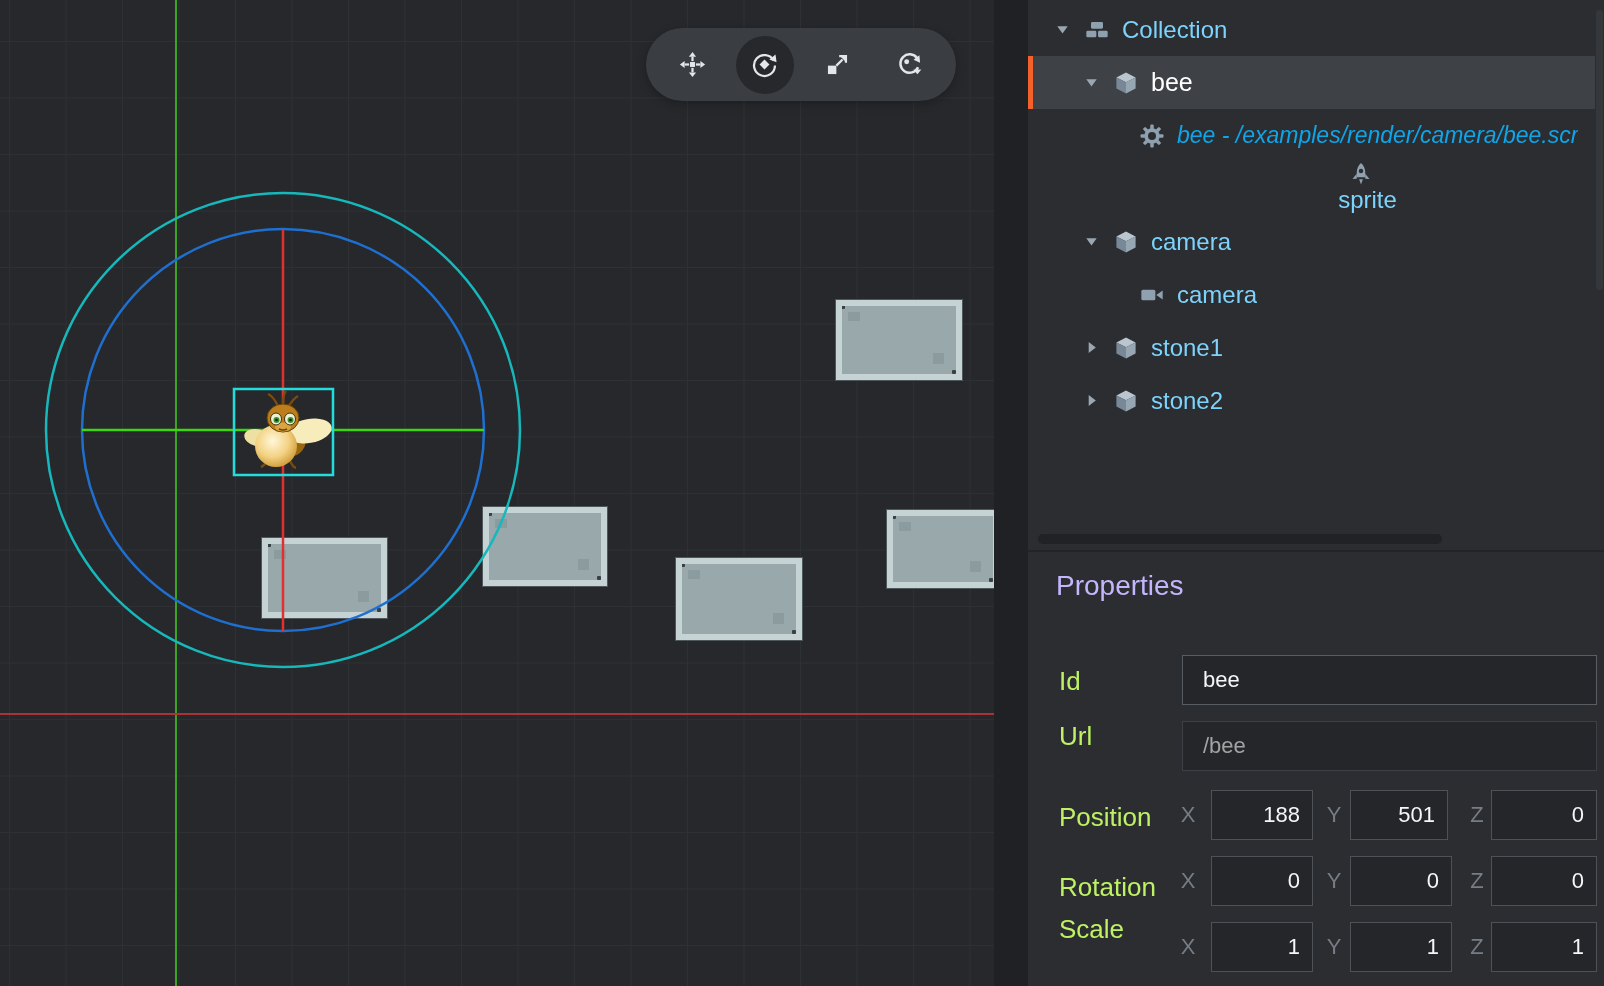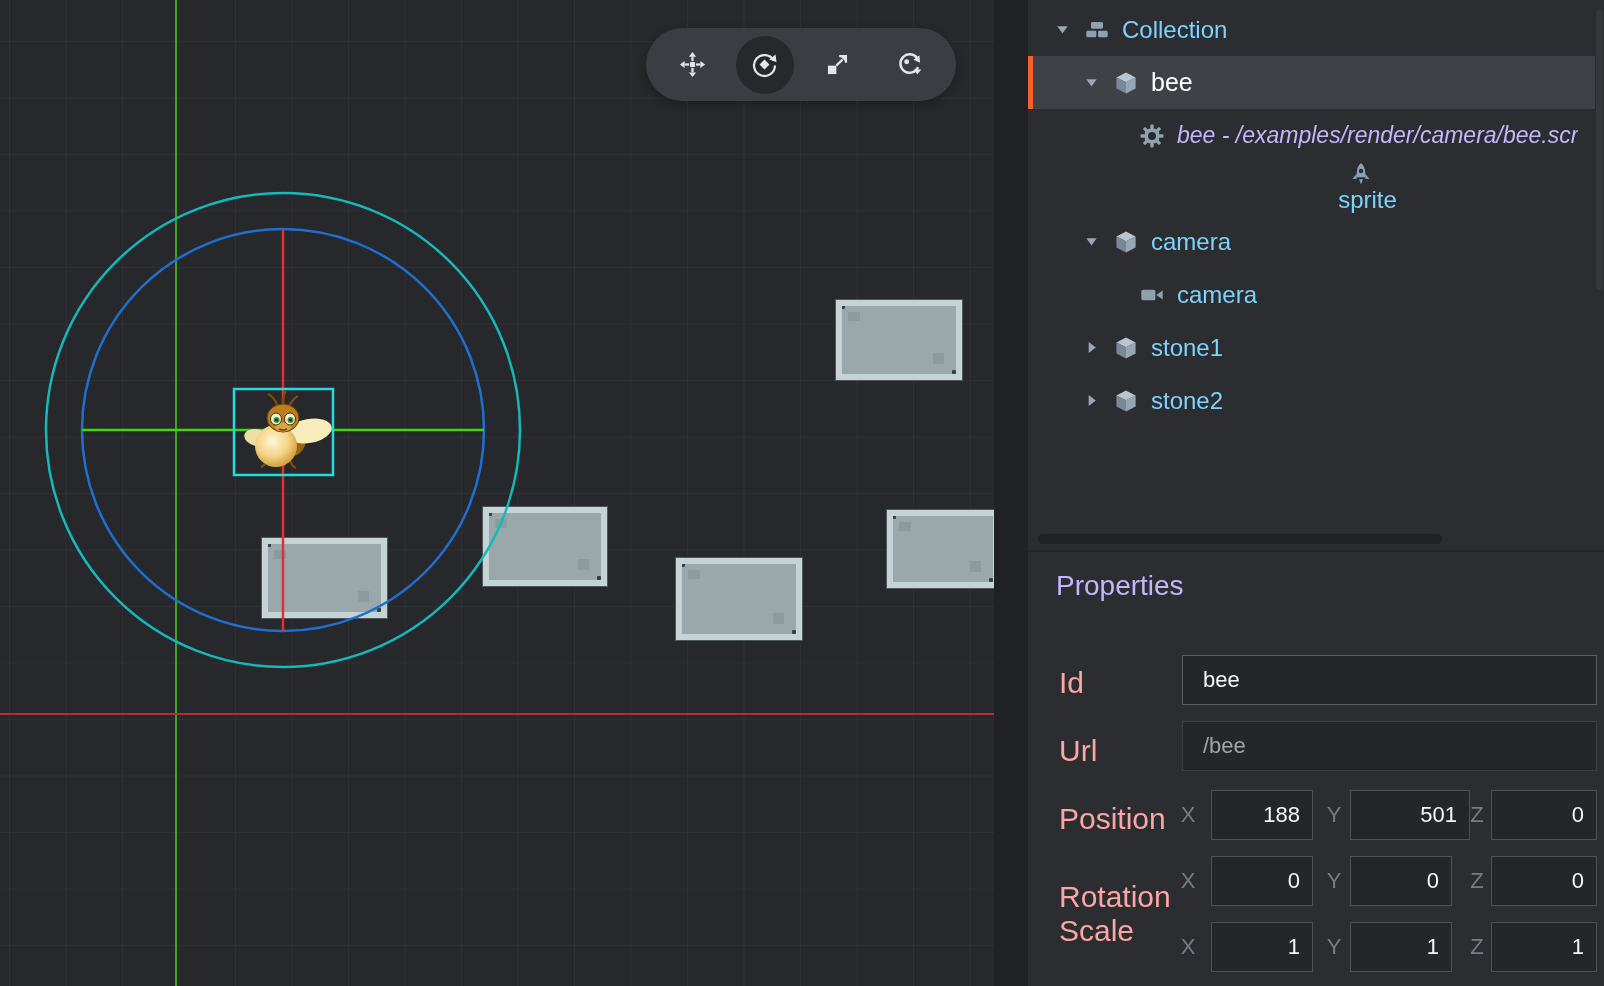"bee - /examples/render/camera/bee.scr" .tree-label.italic { color: #c4b5fd -> #0ea5e9 }
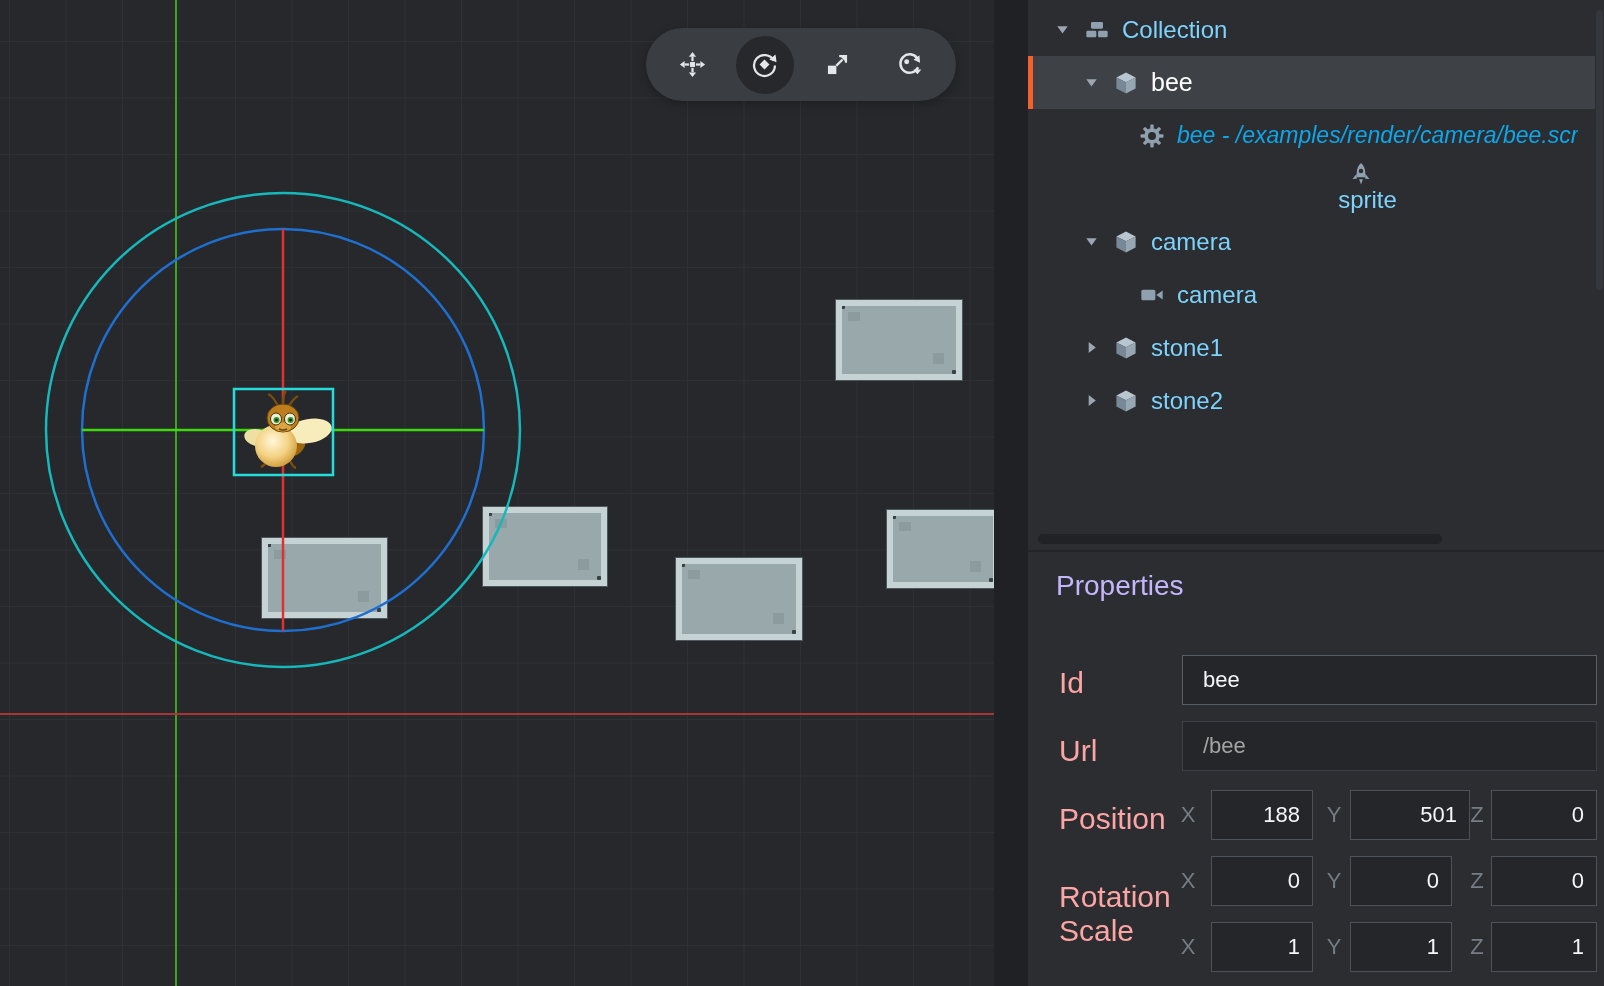"Id" .plabel { color: #fca5a5 -> #bef264; font-size: 30px -> 26px }
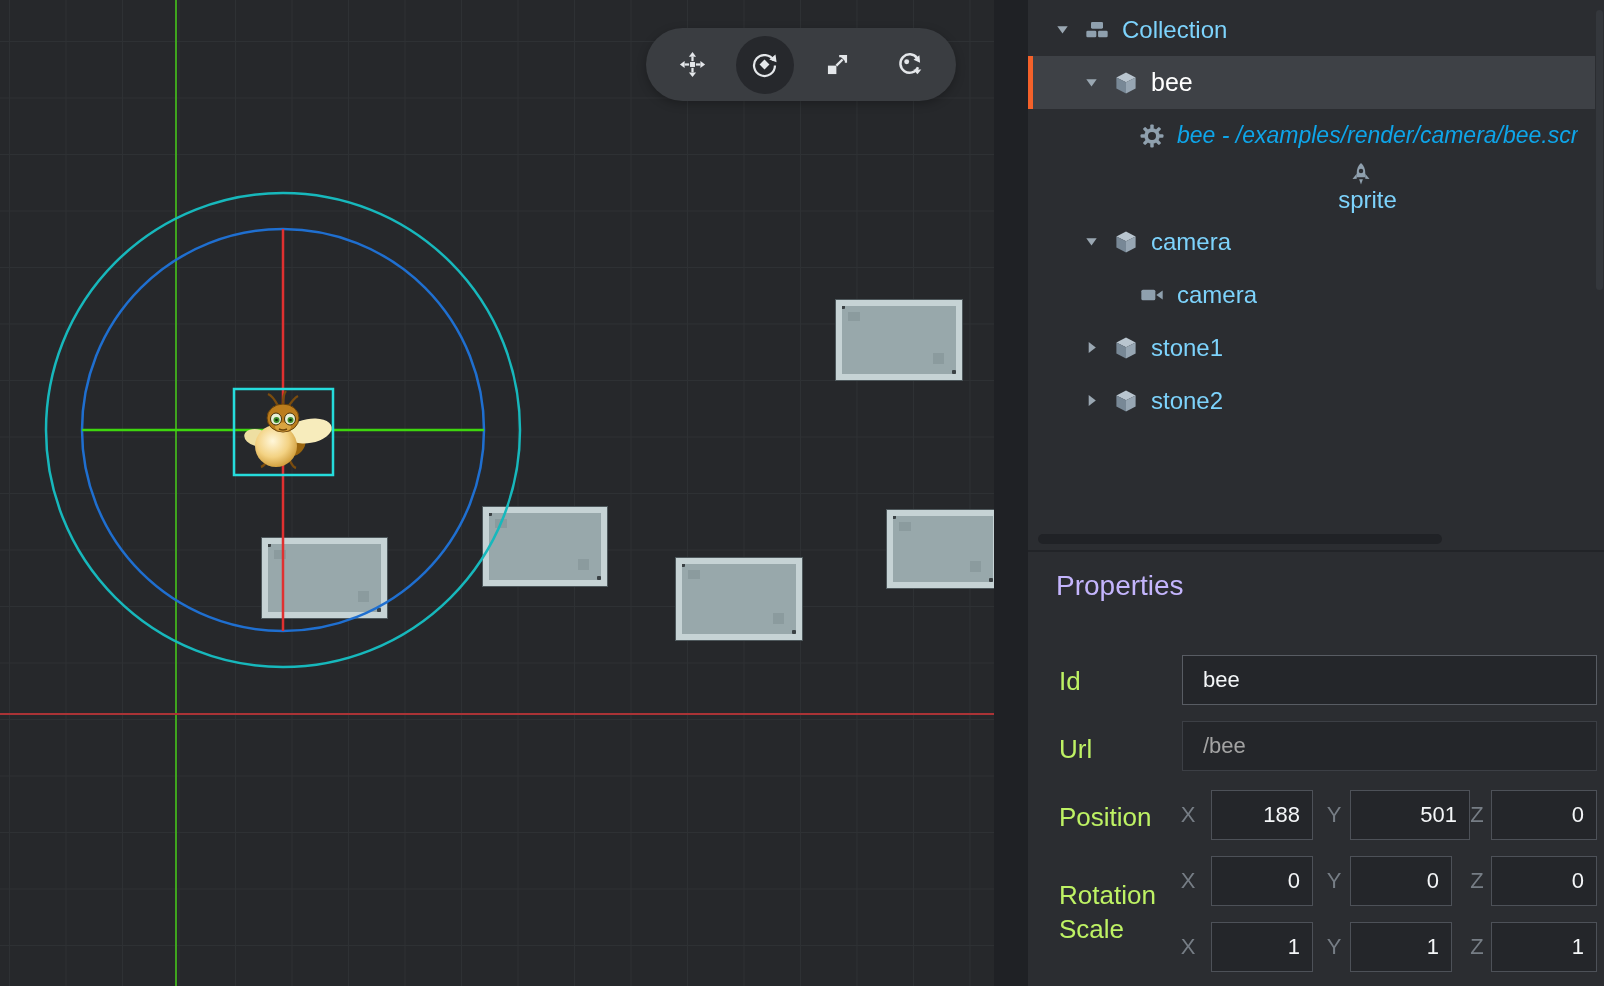"Url" div.plabel { top: 182px -> 169px }
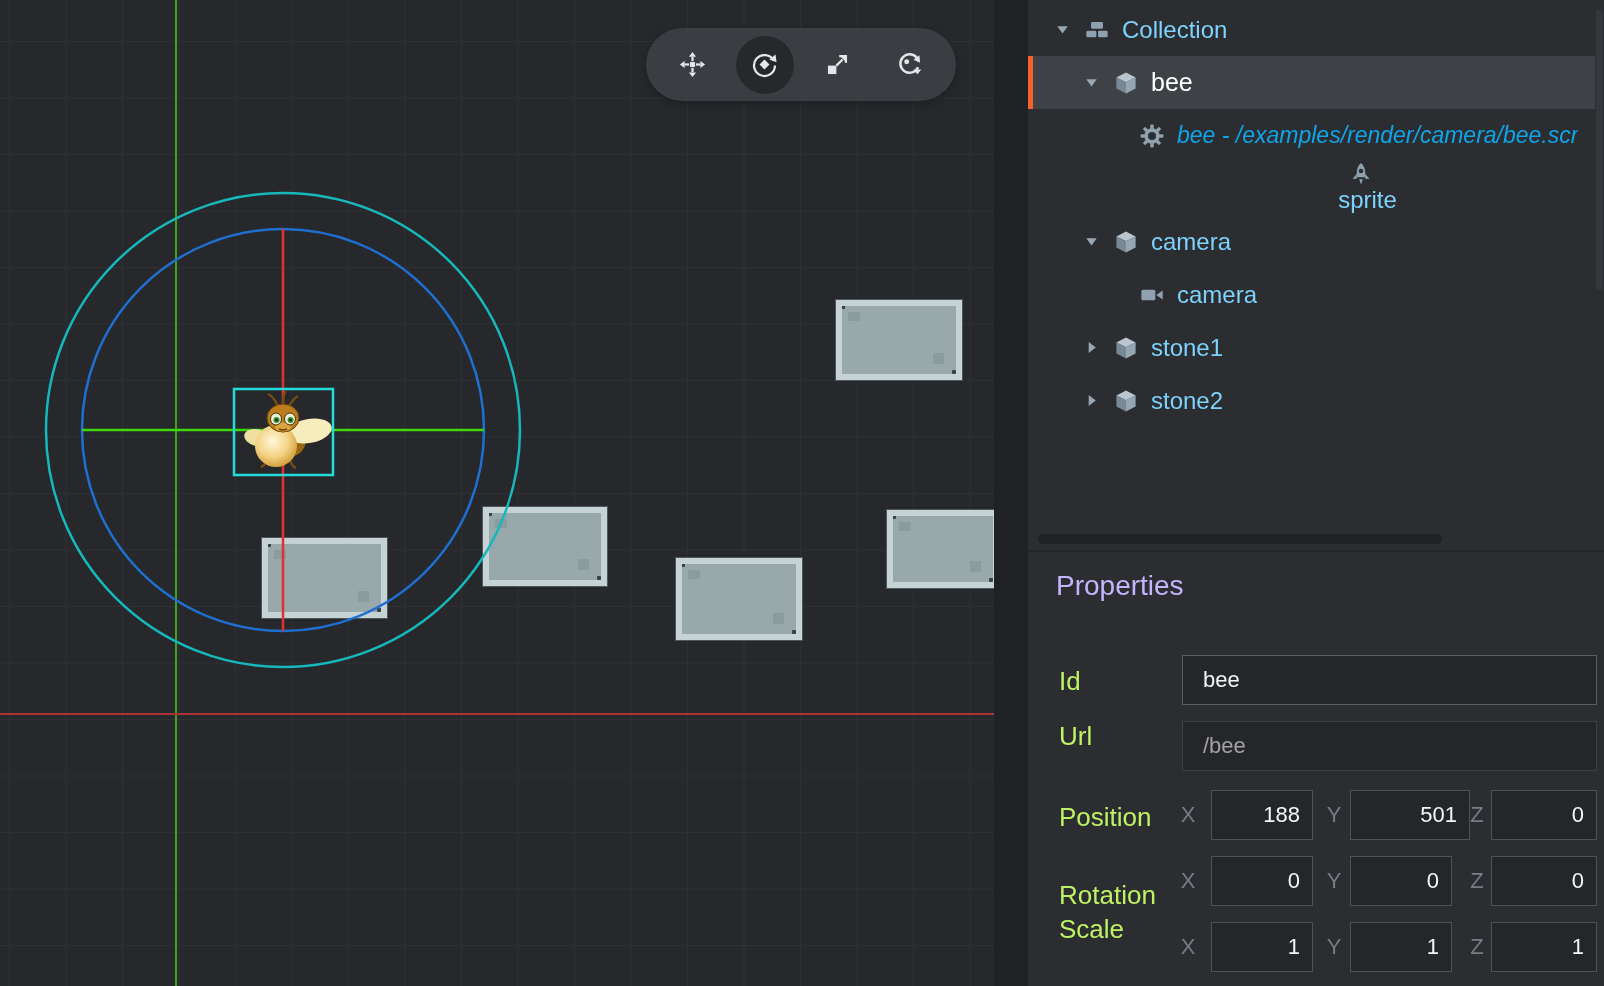"501" input.ninput { width: 120px -> 98px }
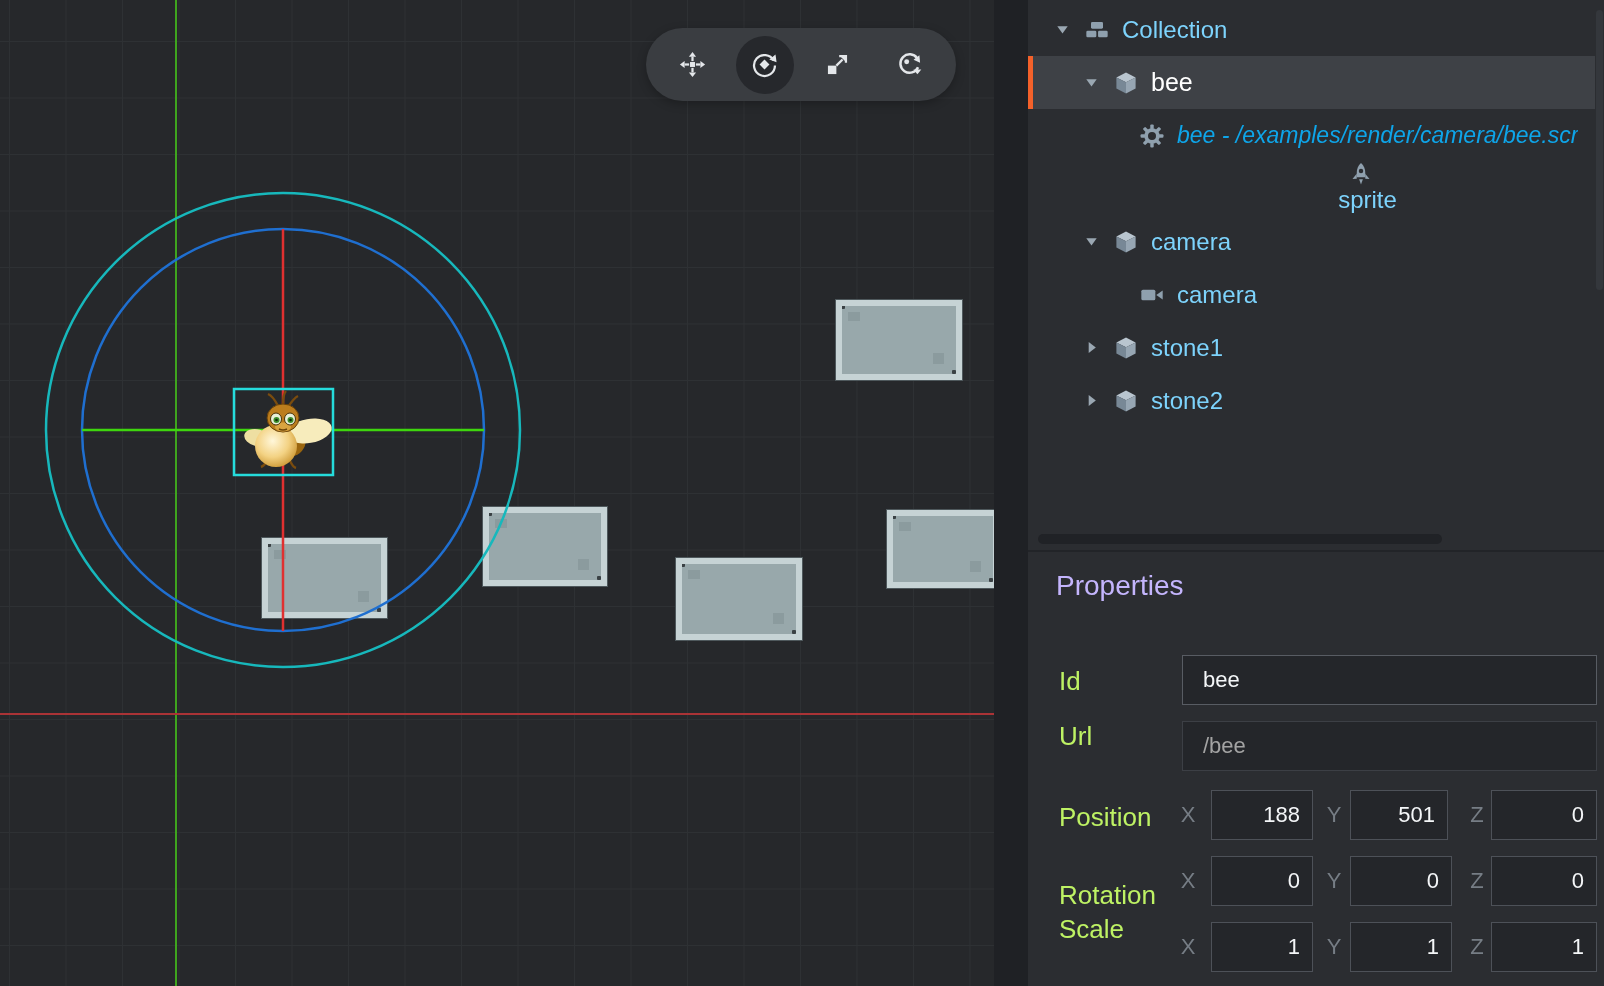"Rotation" div.plabel { top: 328px -> 320px }
